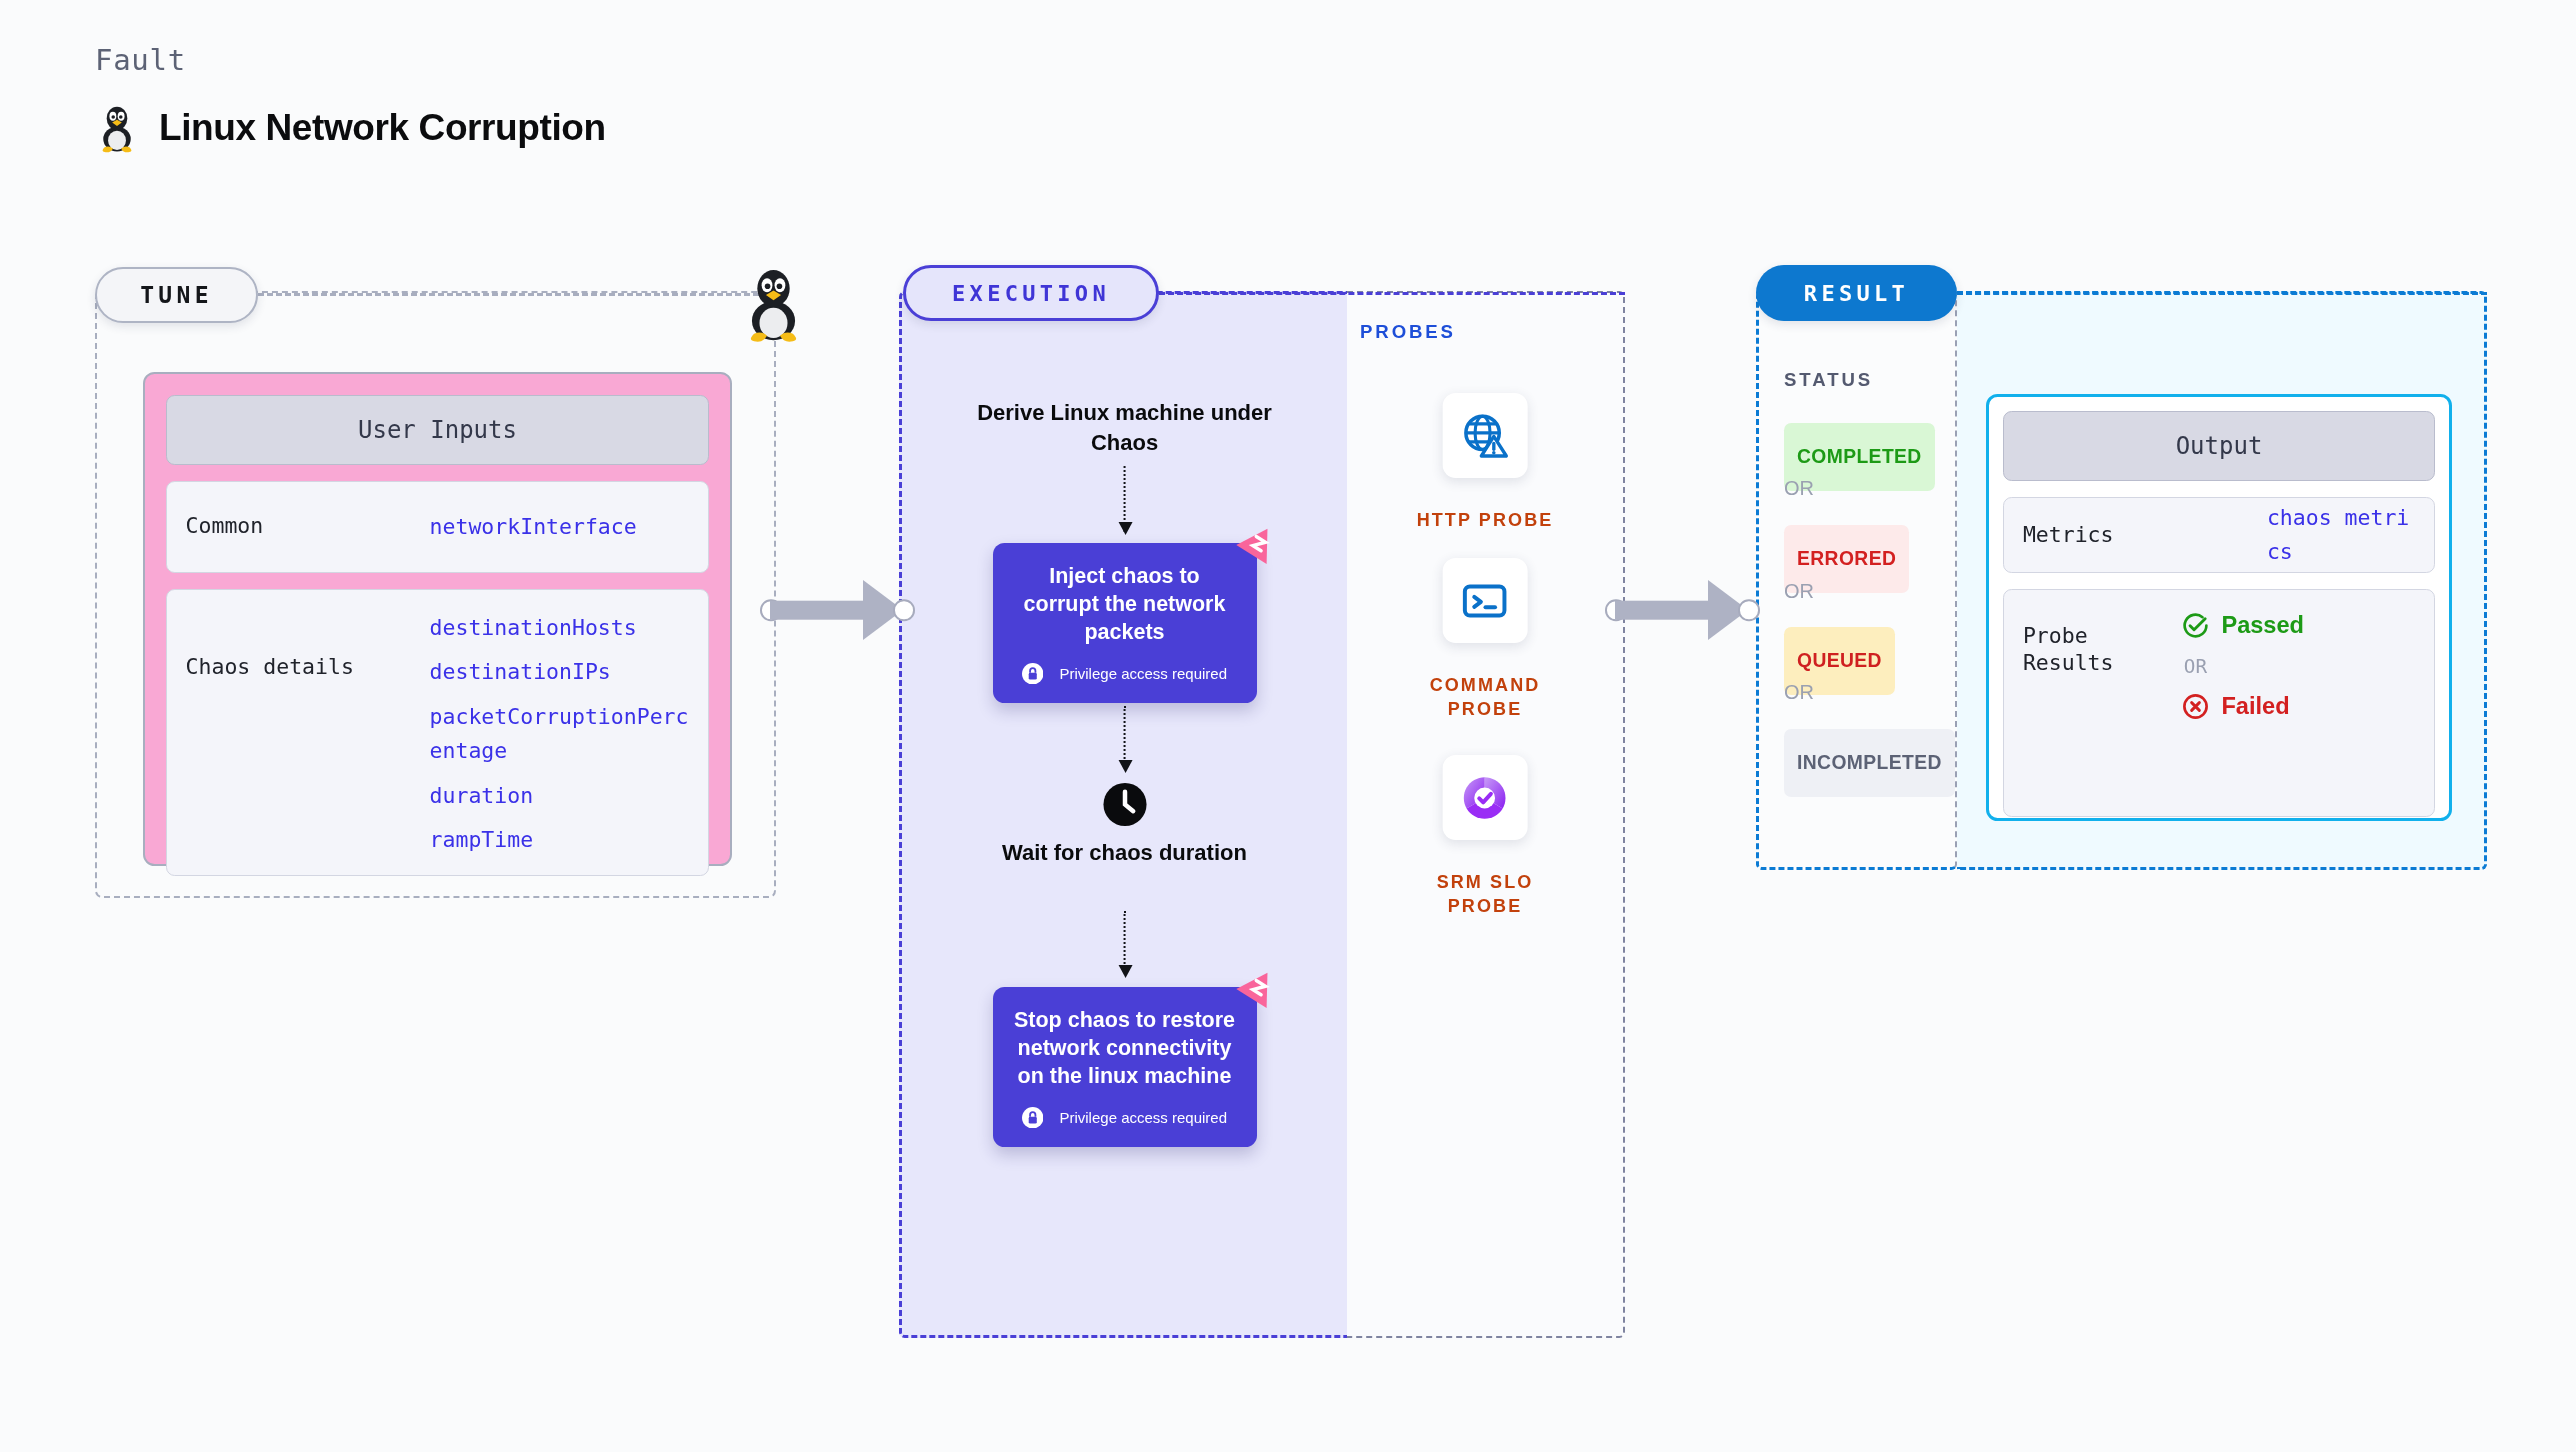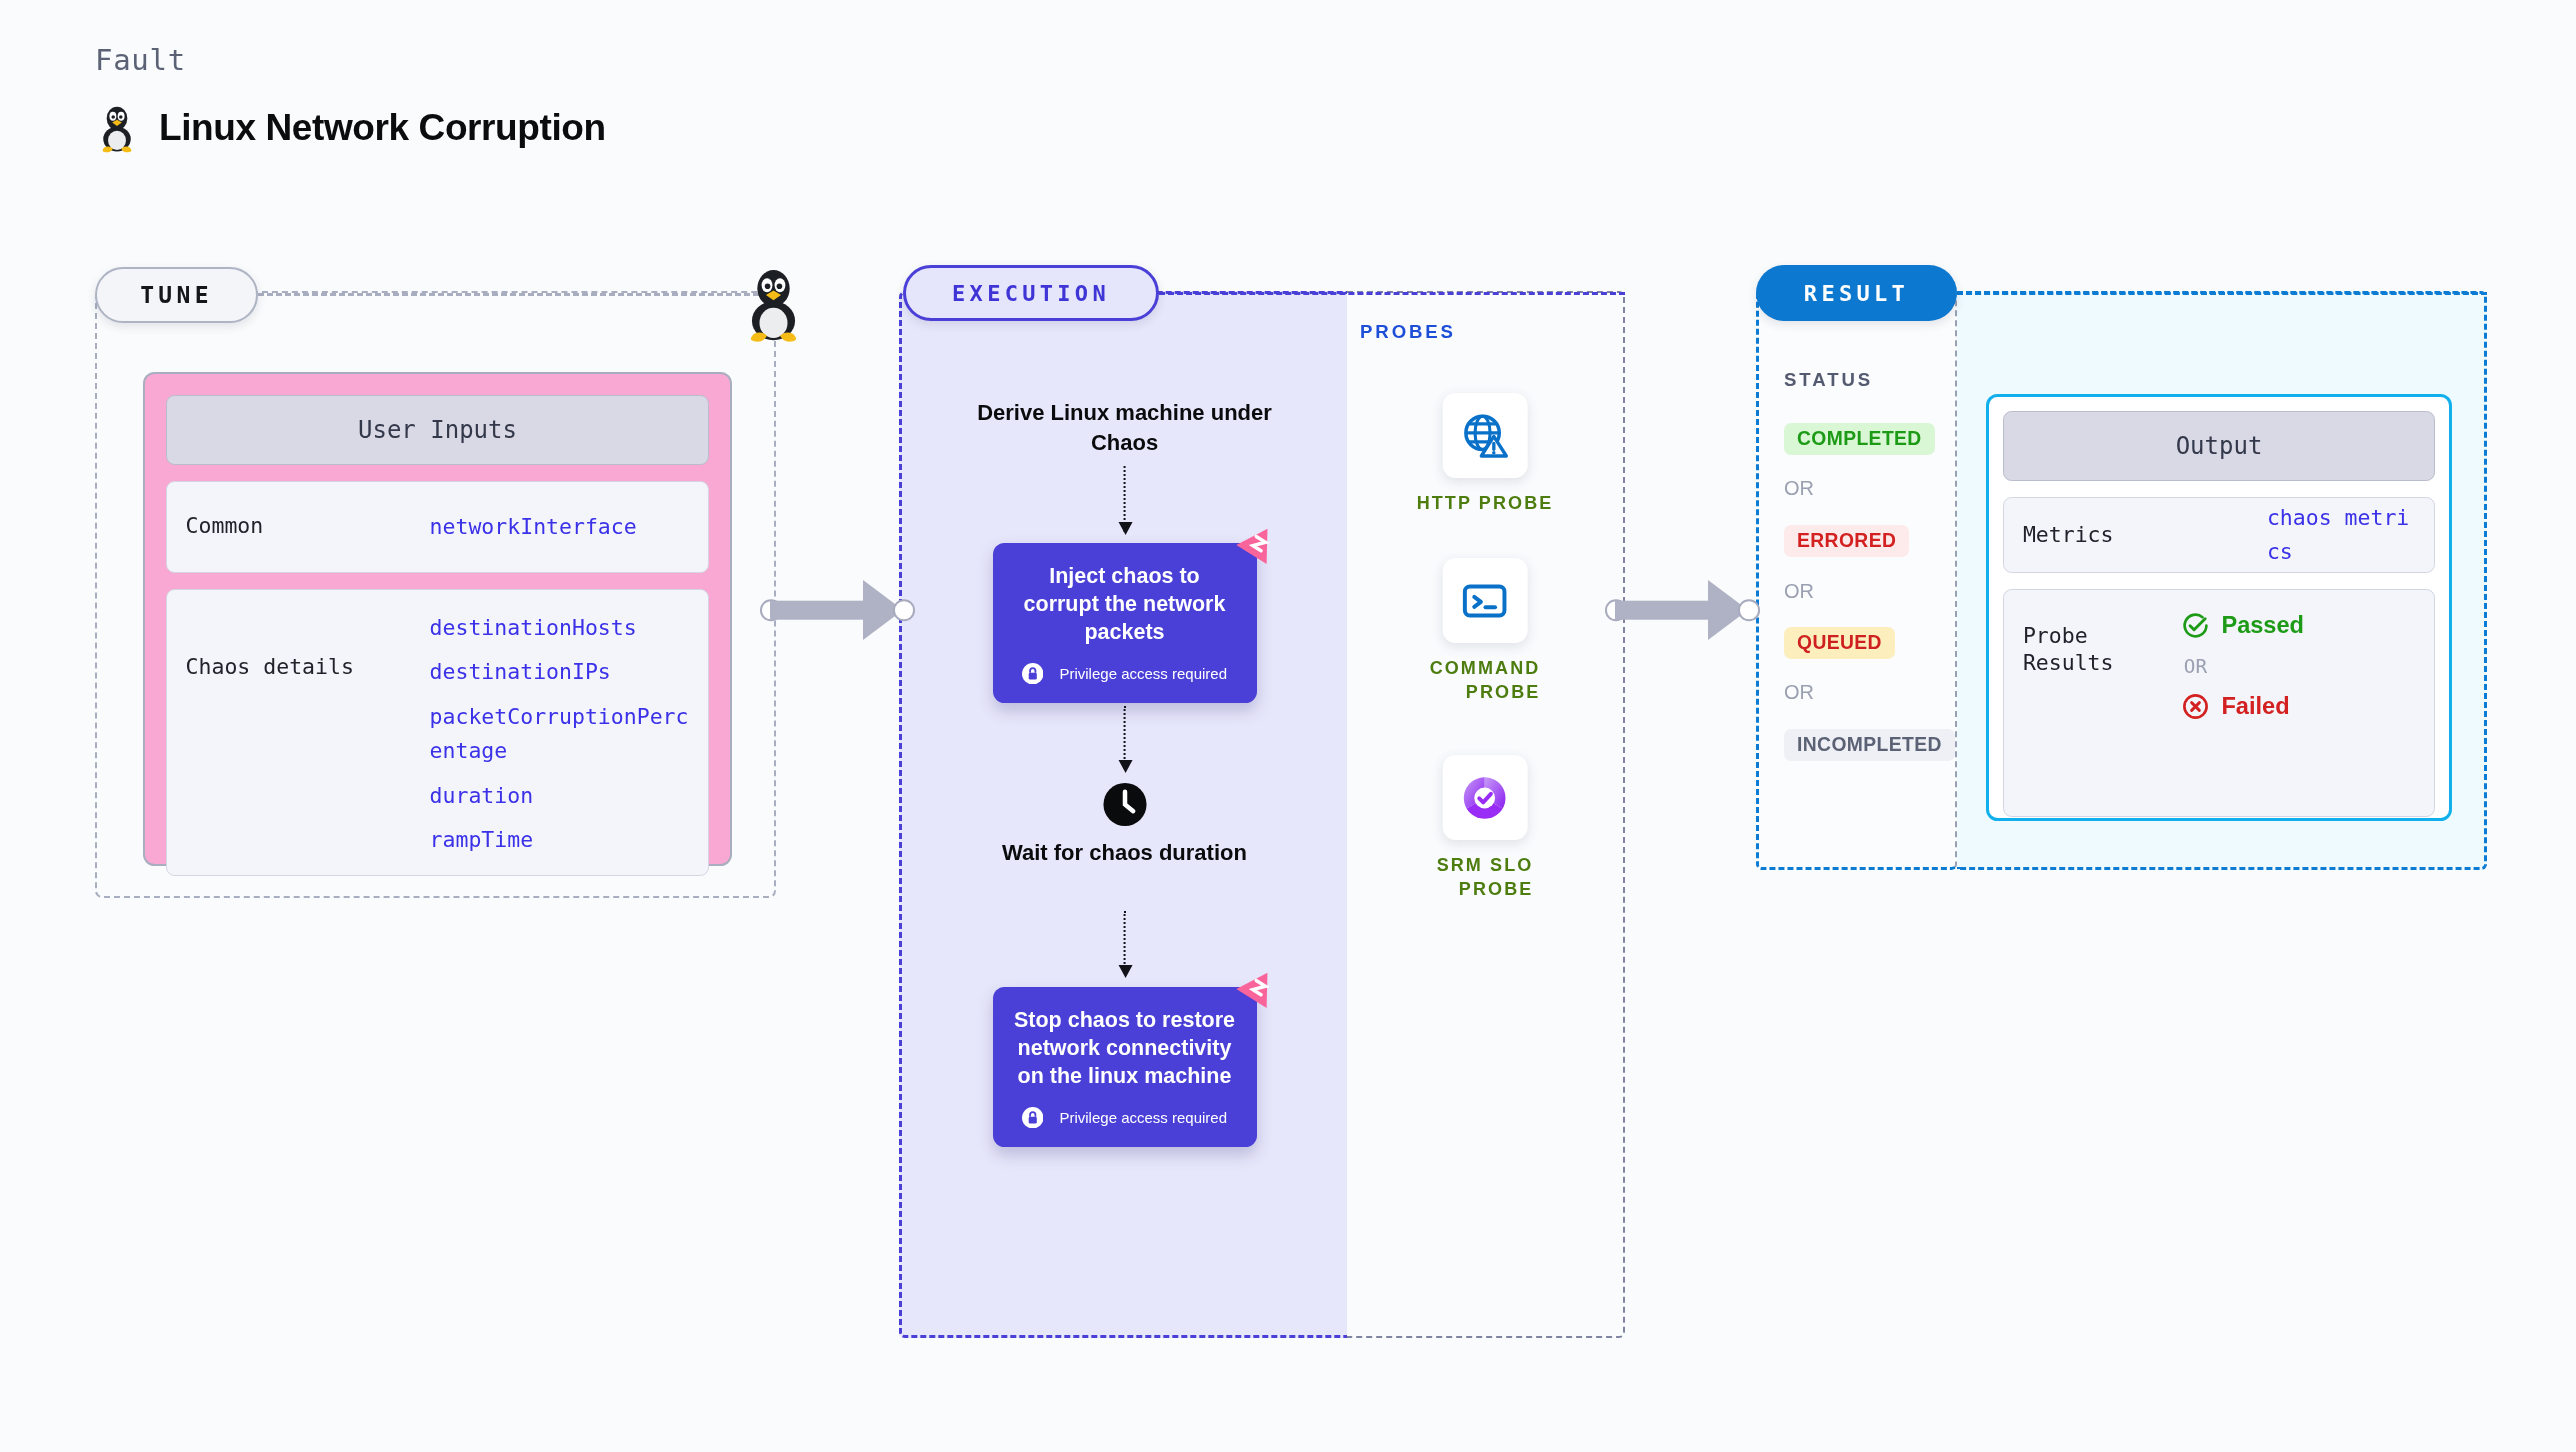"COMPLETED" .status-badge { padding: 5px 13px -> 23px 13px }
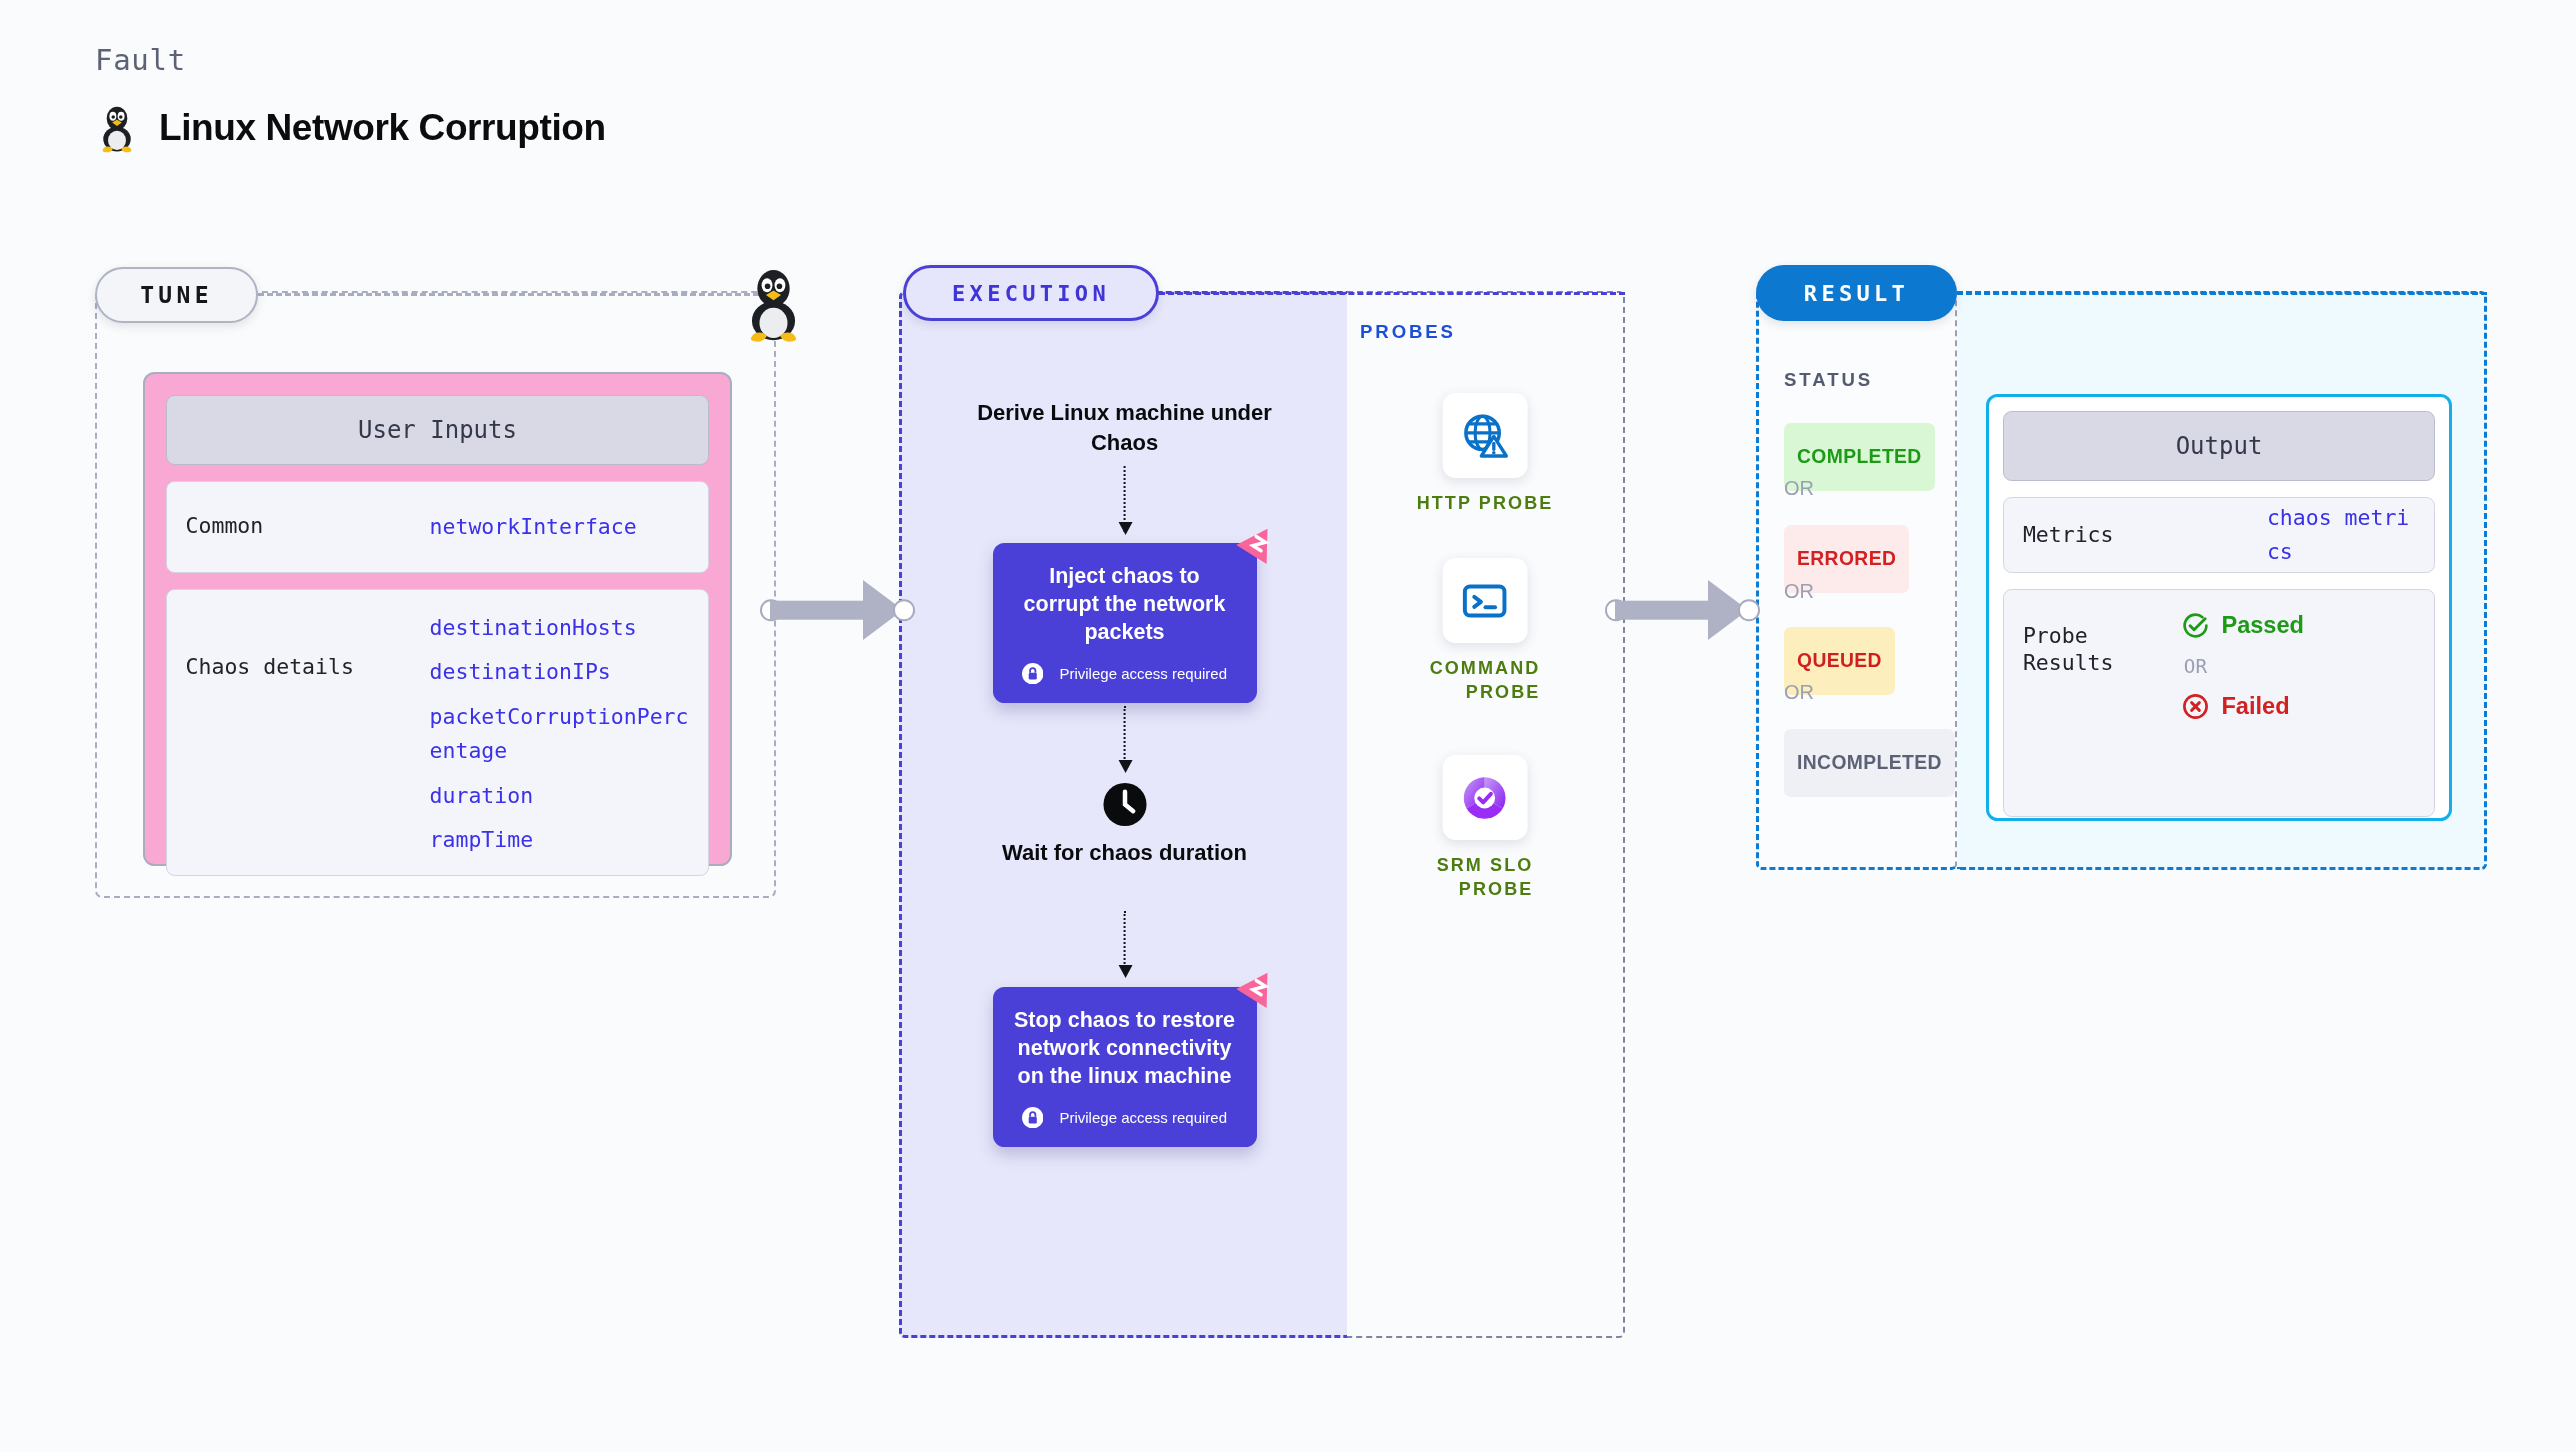"HTTP PROBE" .probe-label { color: #4d7c0f -> #c2410c; margin-top: 13px -> 30px; text-align: right -> center }
